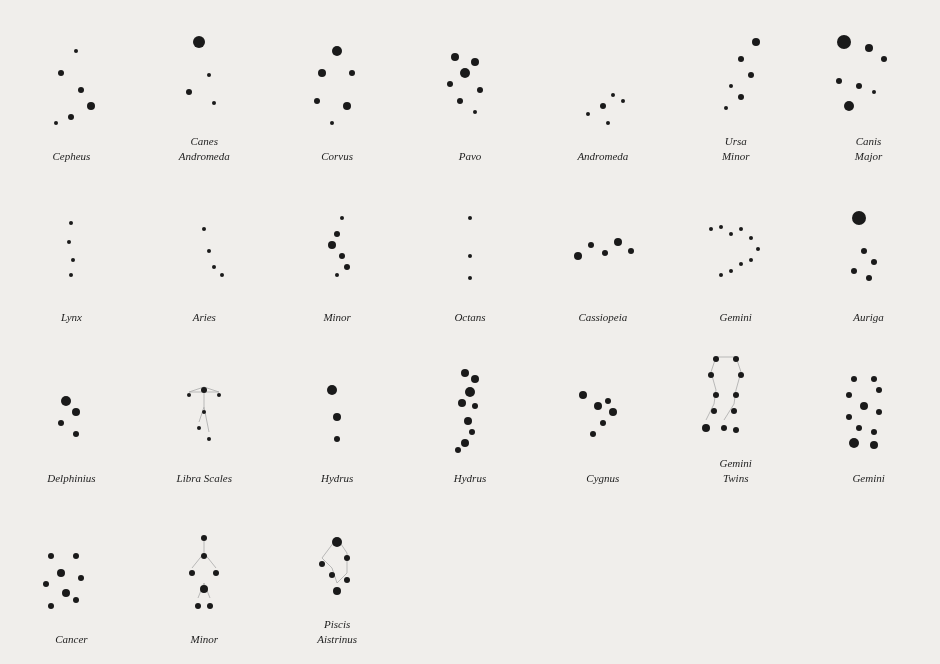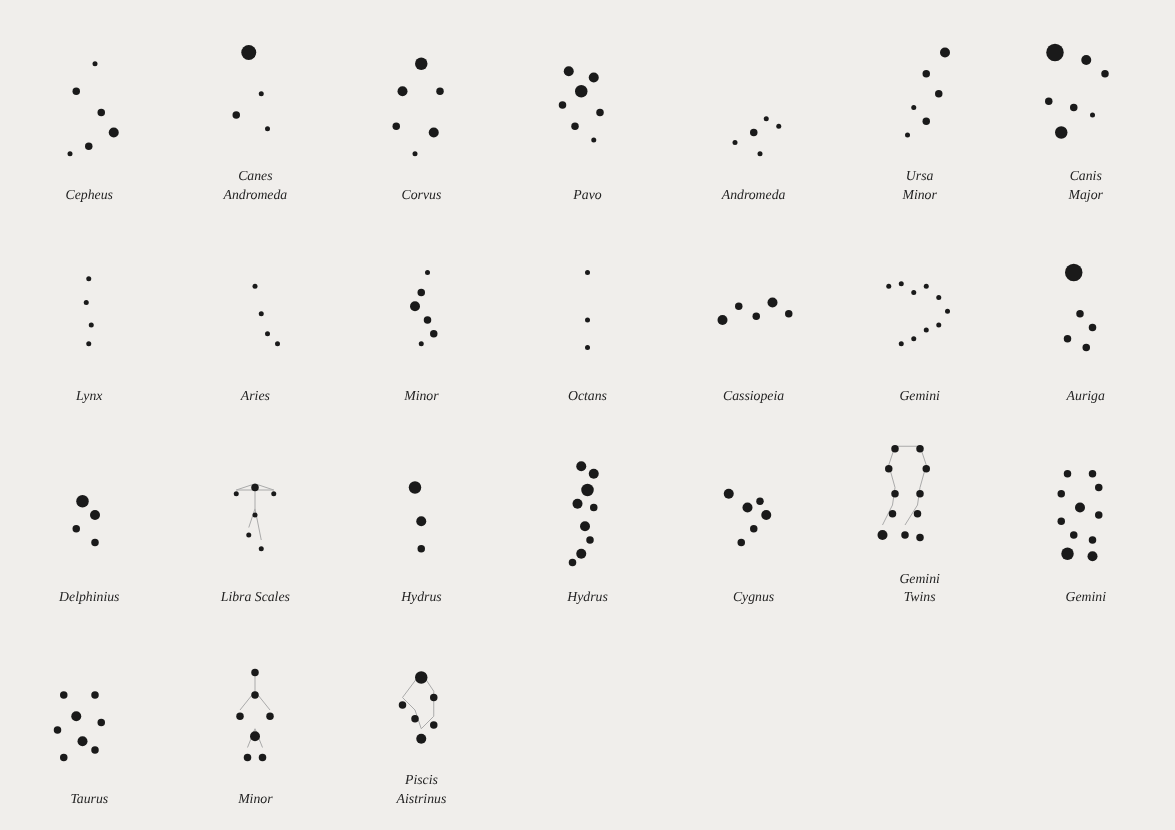"Taurus" div.constellation-label { text: Taurus -> Cancer }
